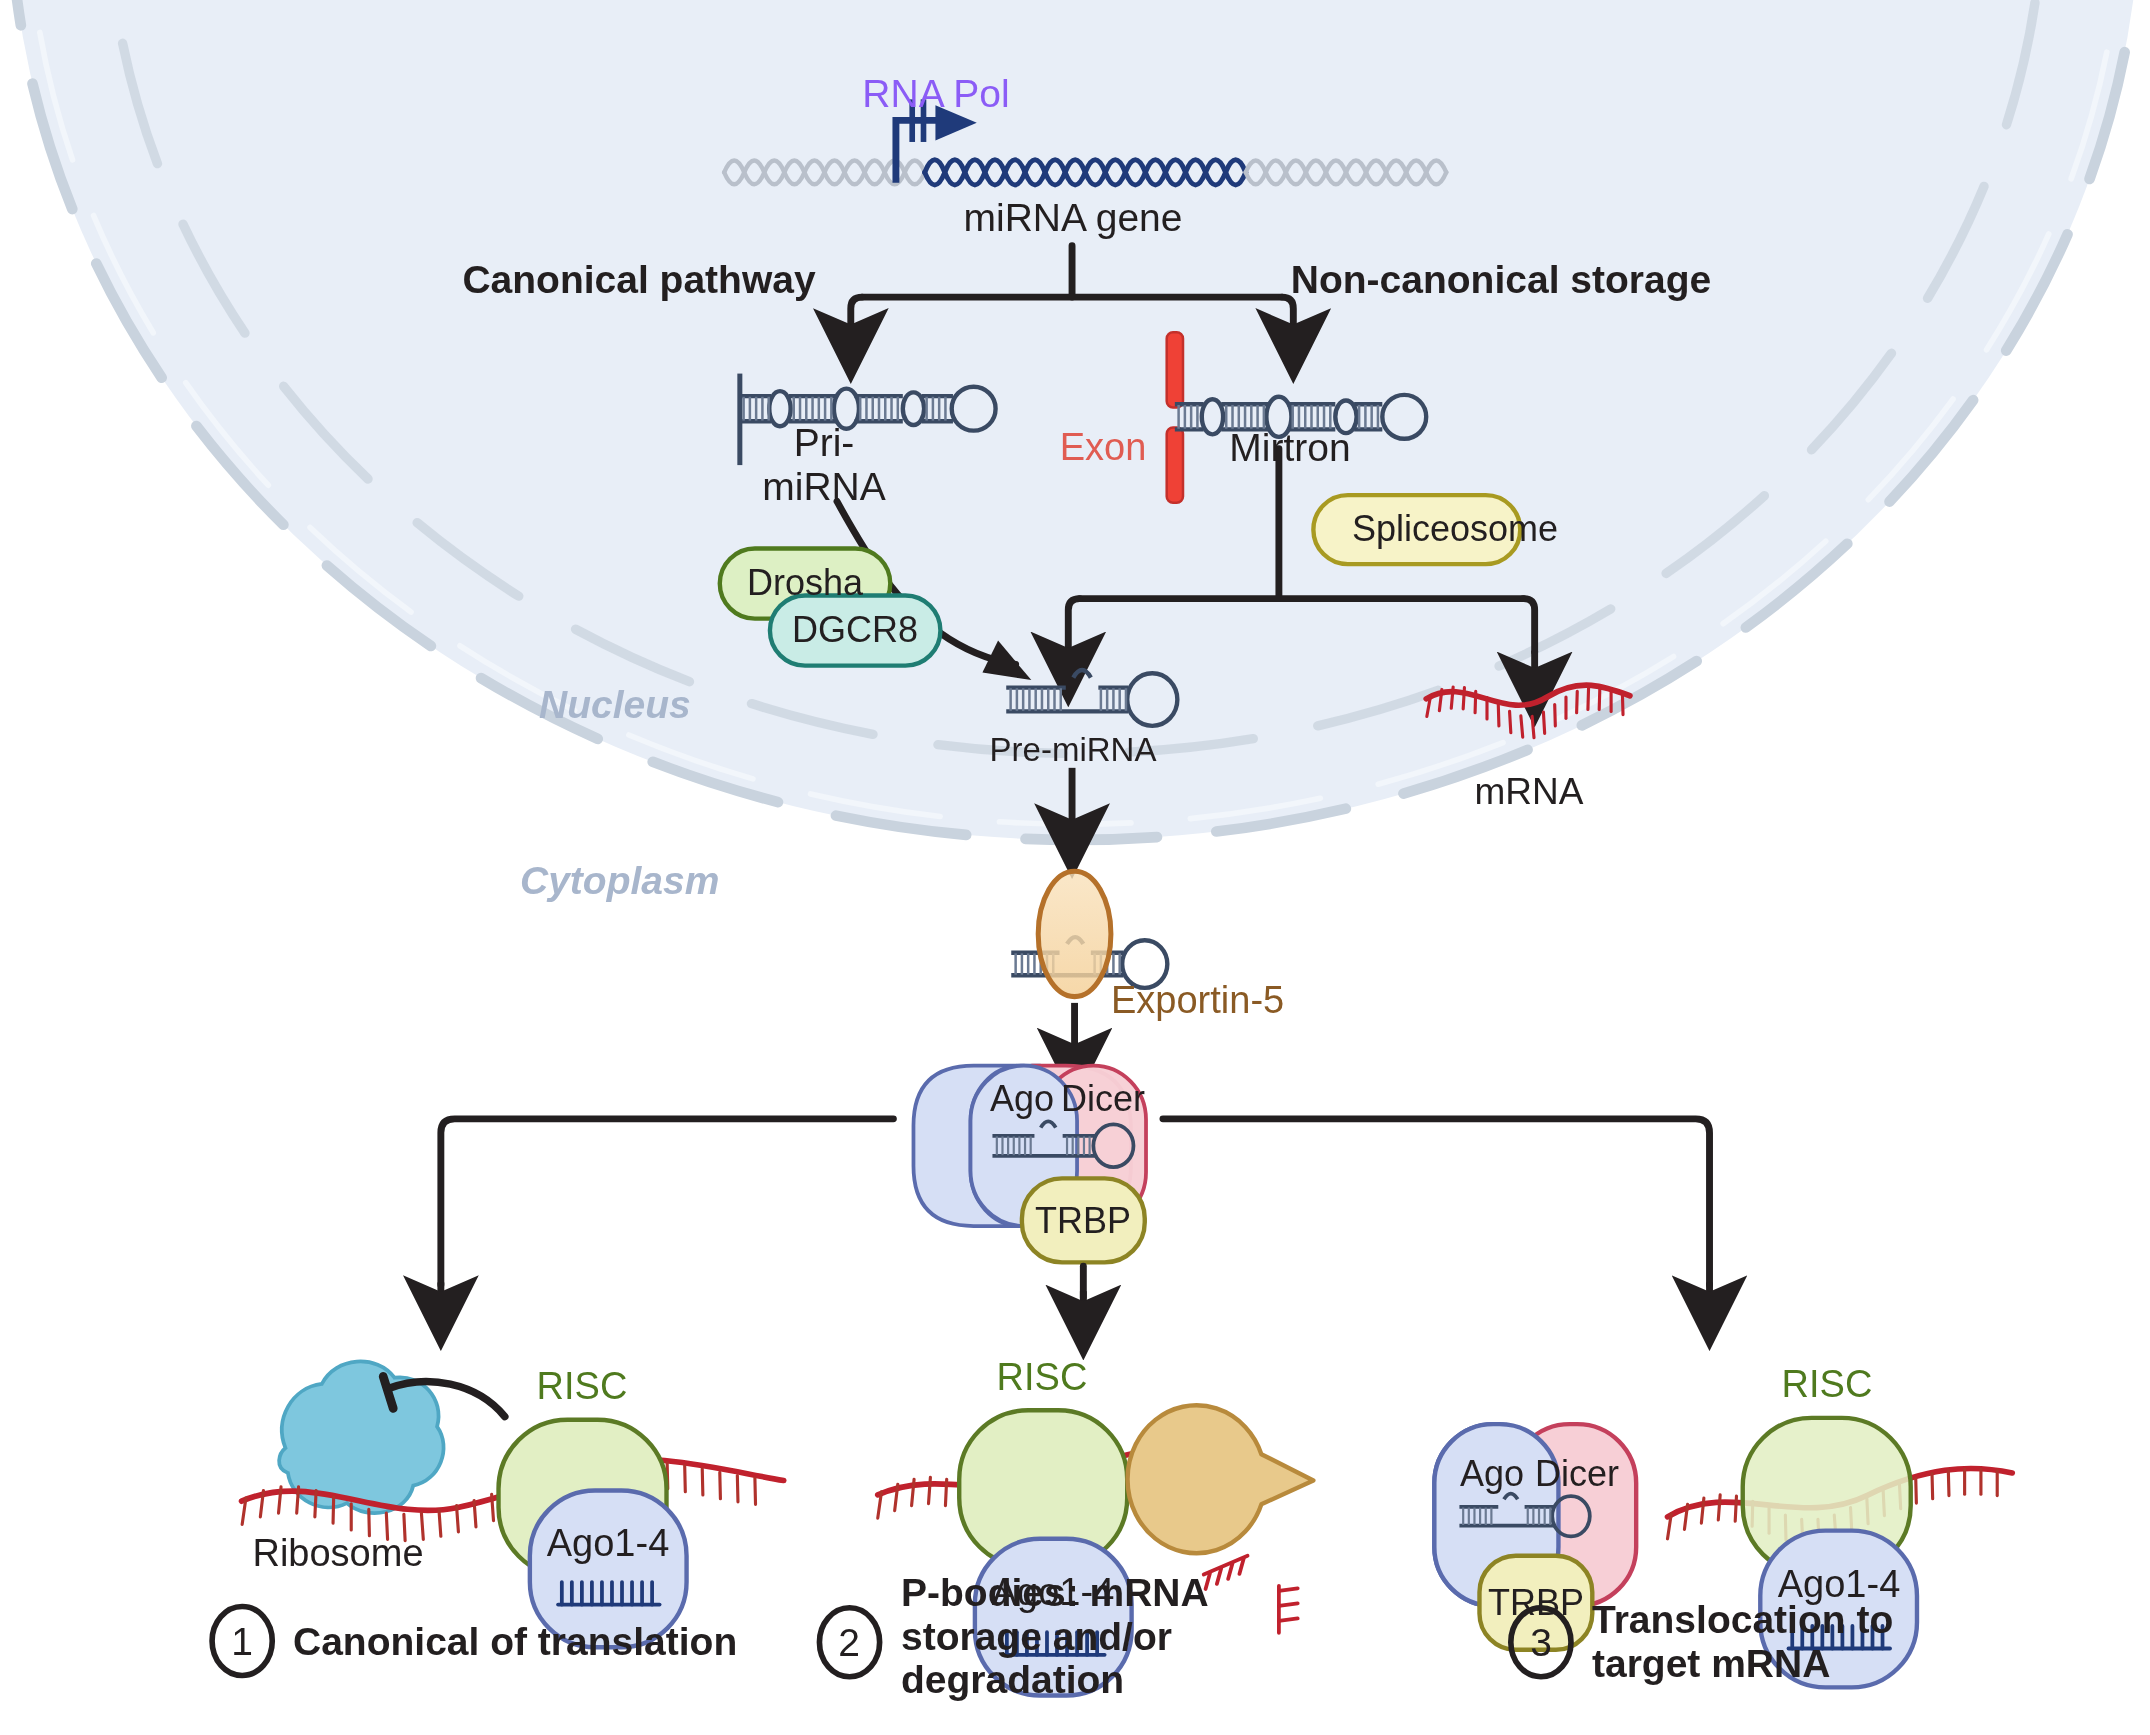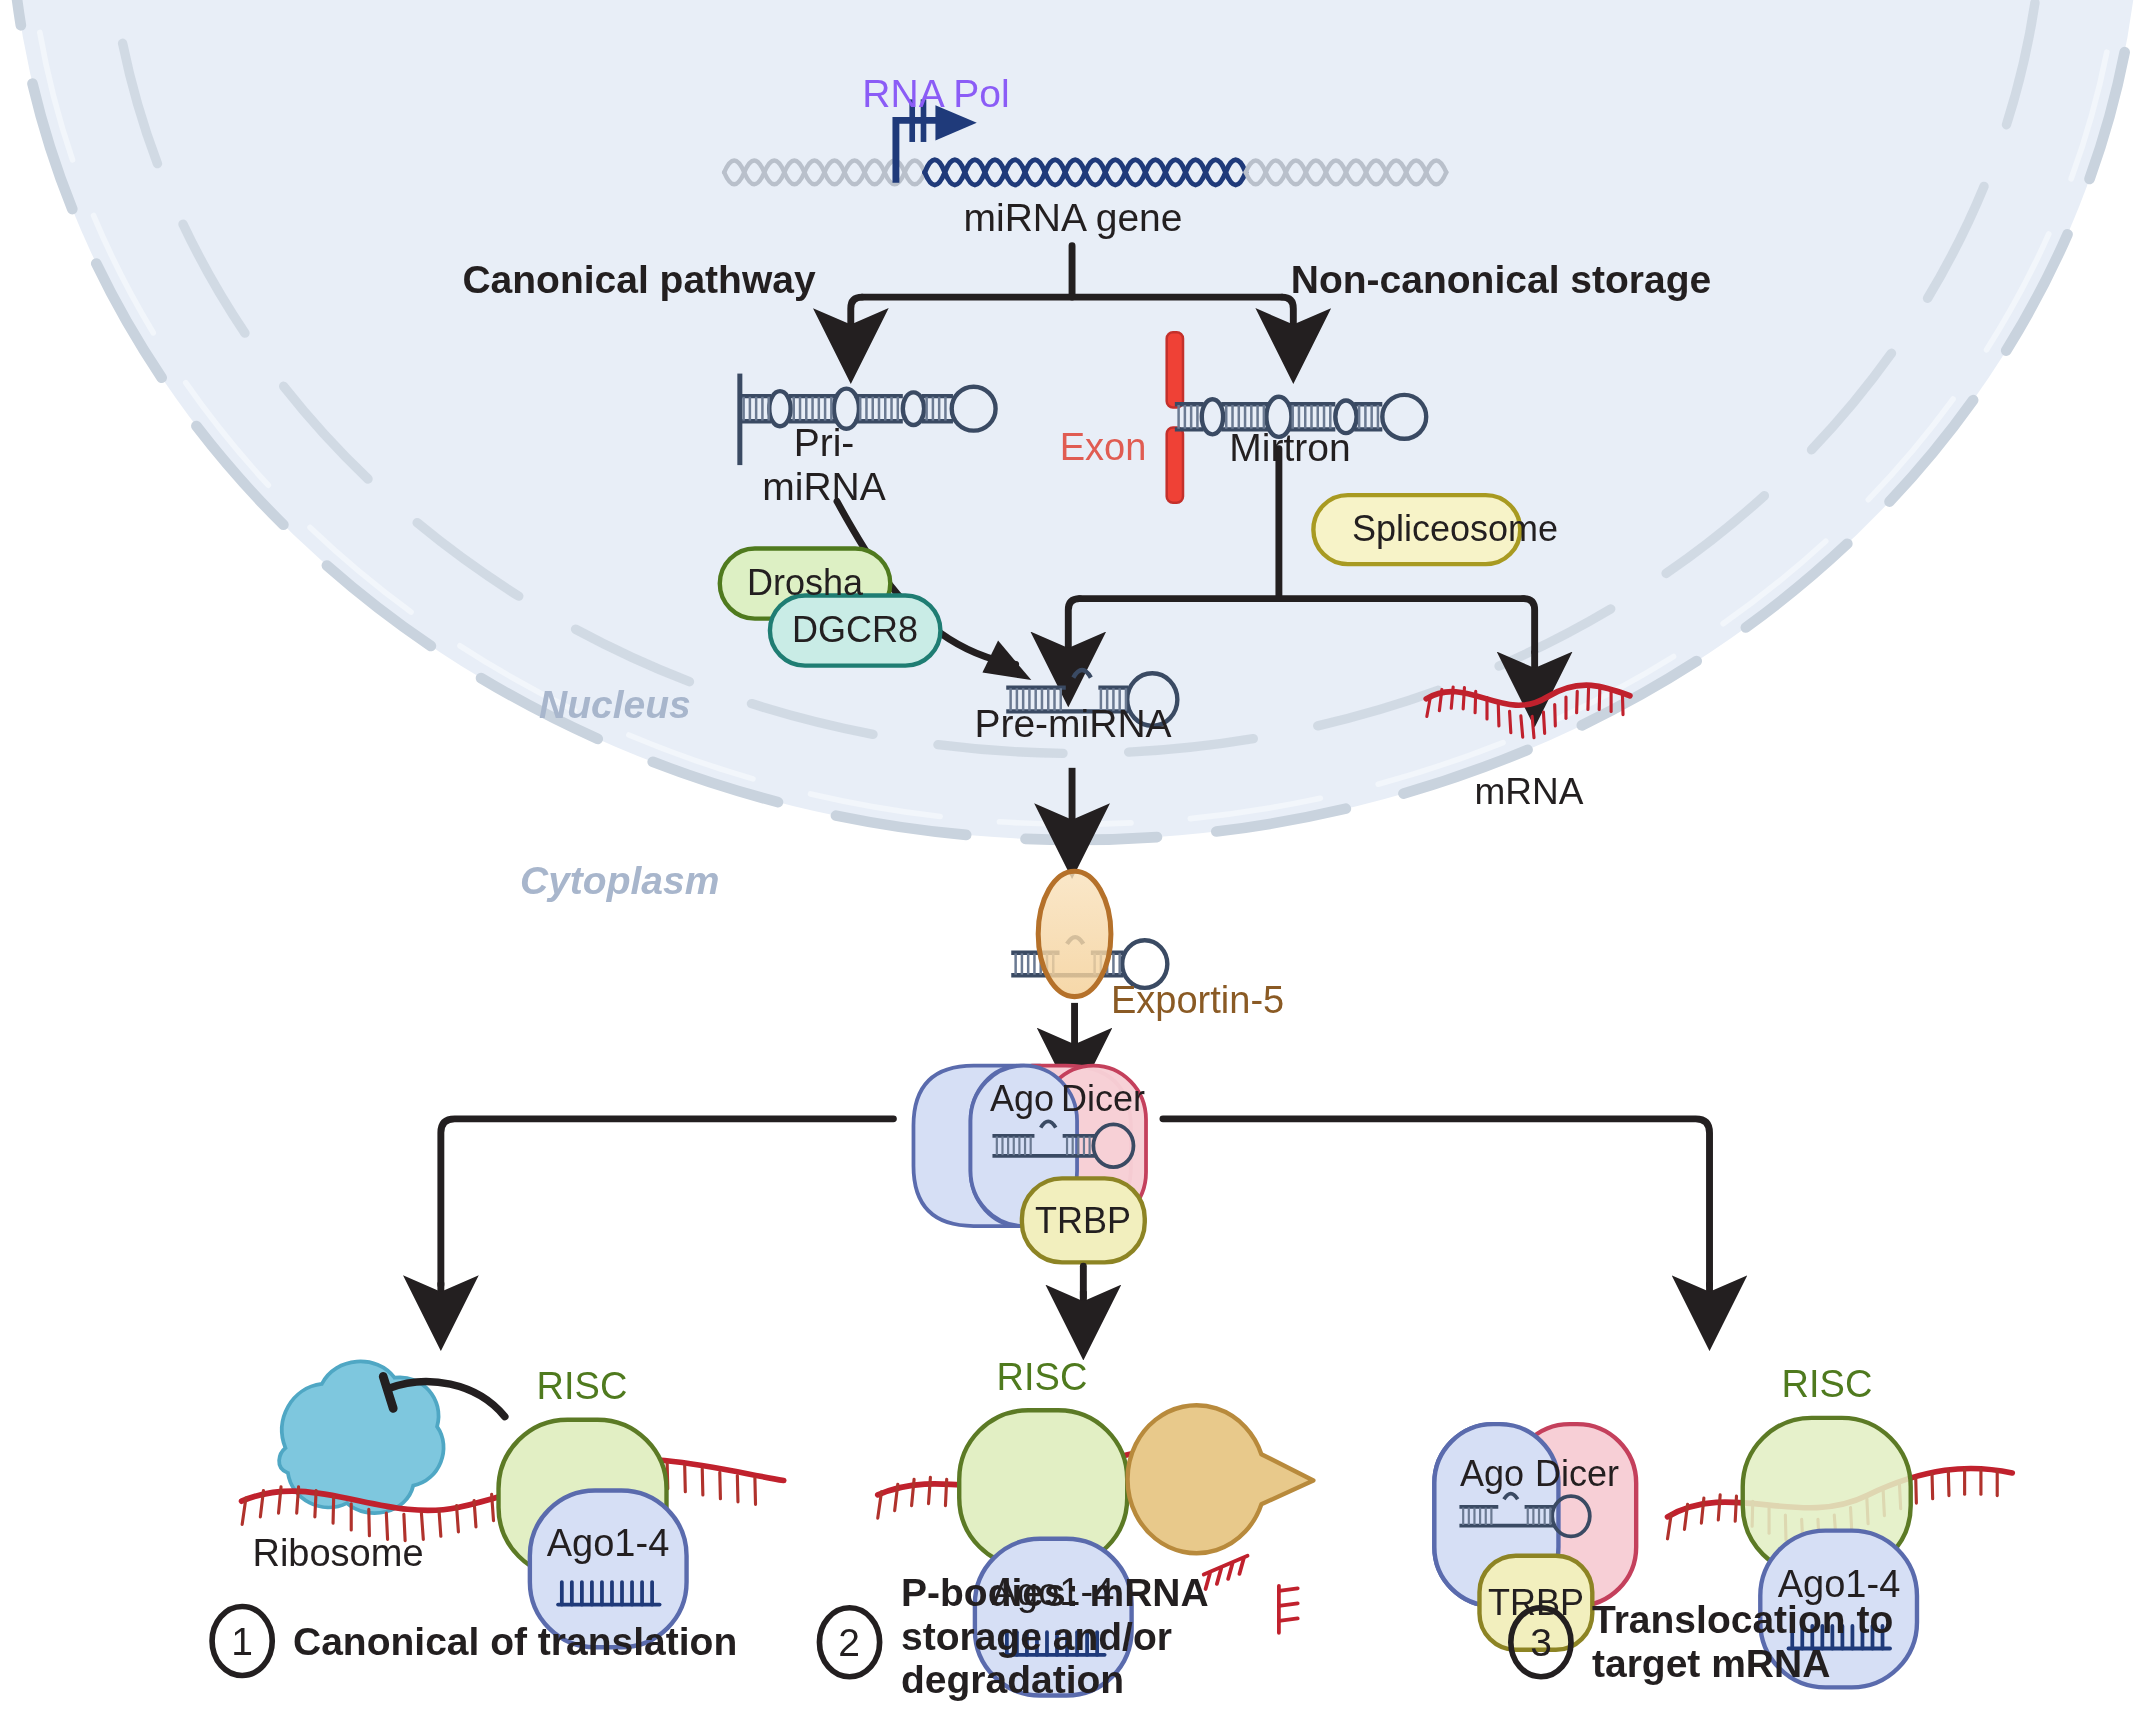"Pre-miRNA" div.lbl { font-size: 39px -> 33px; top: 702px -> 732px }
